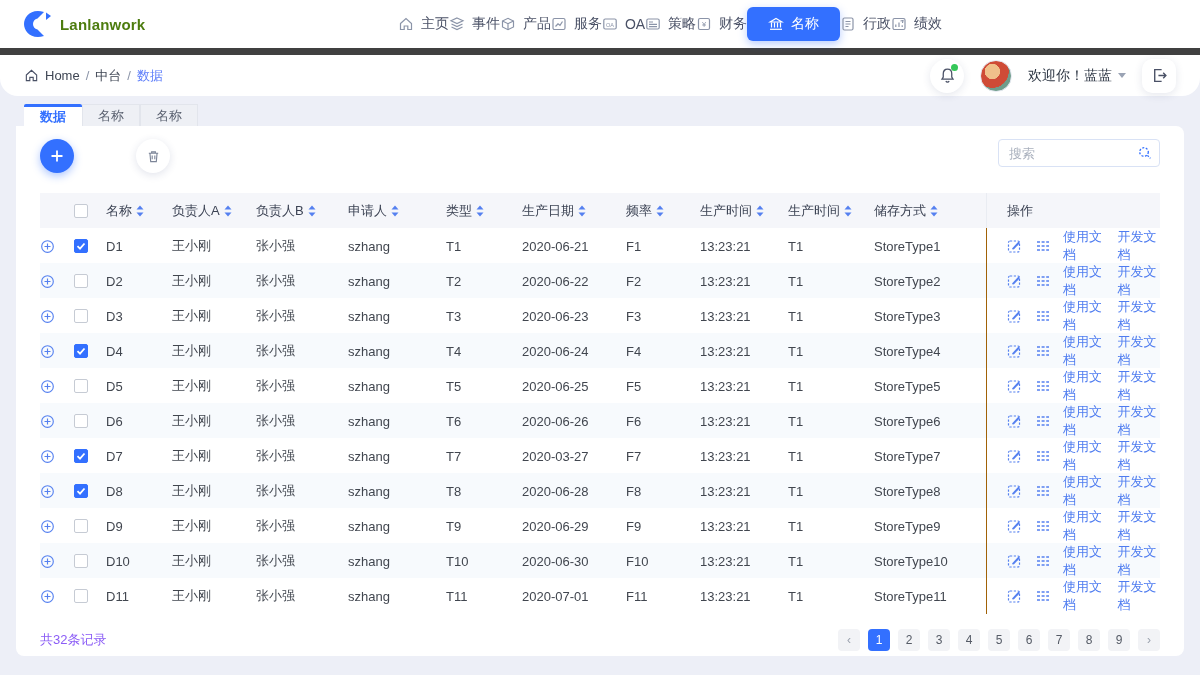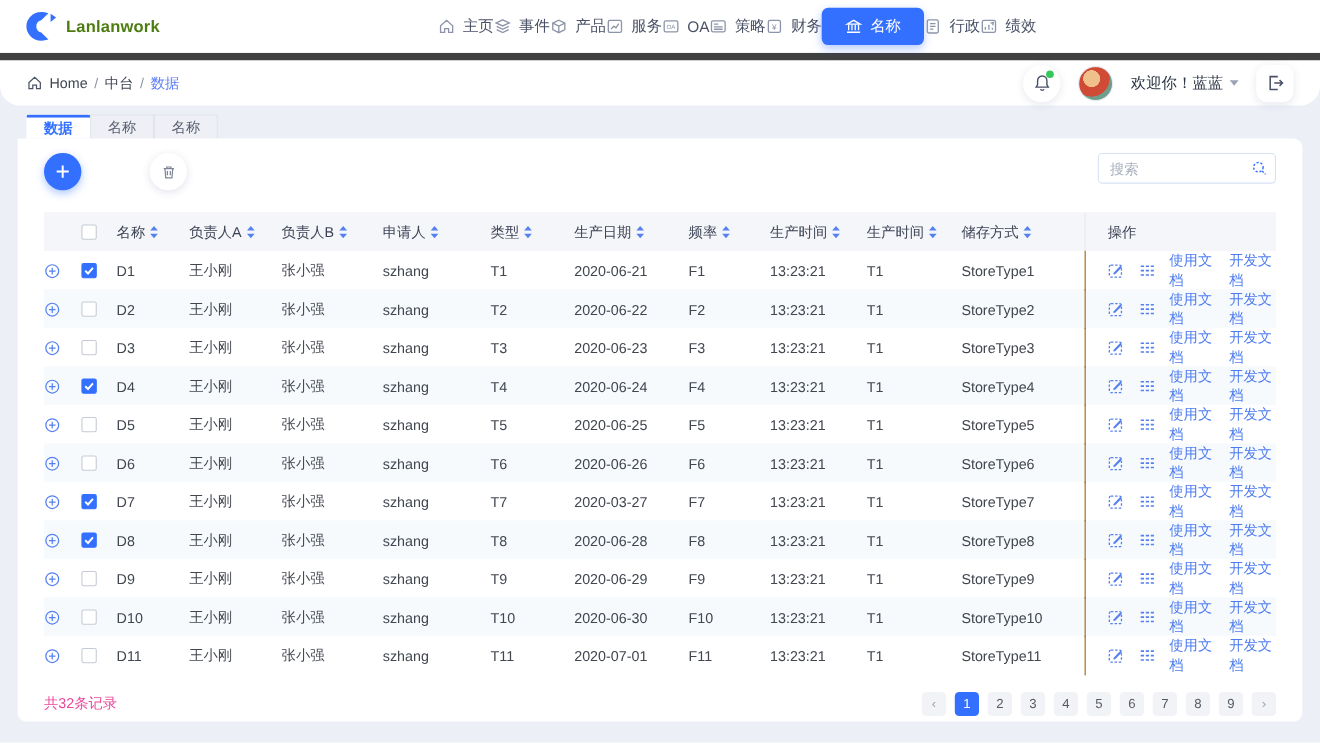"共32条记录" .total { color: #ec4899 -> #8b5cf6 }
